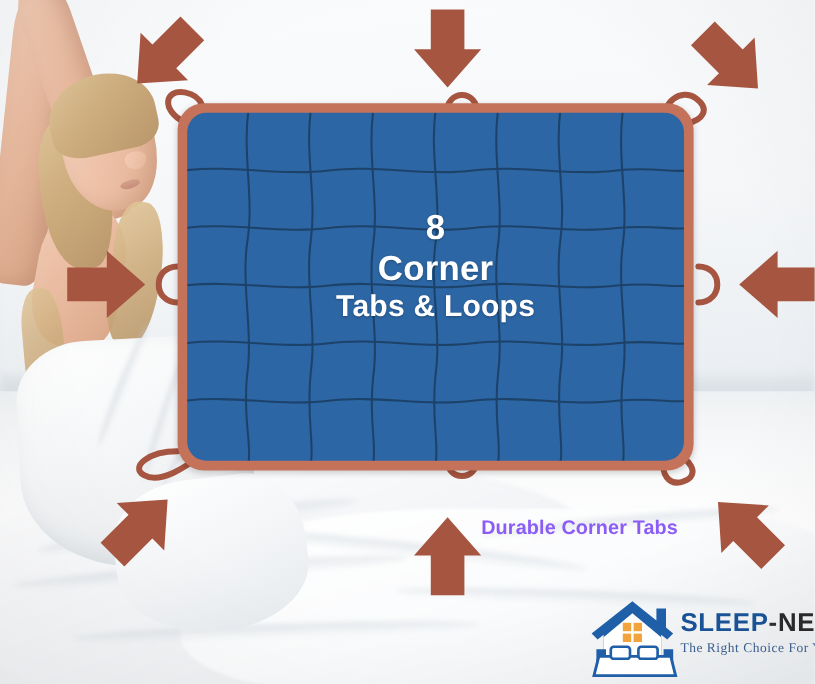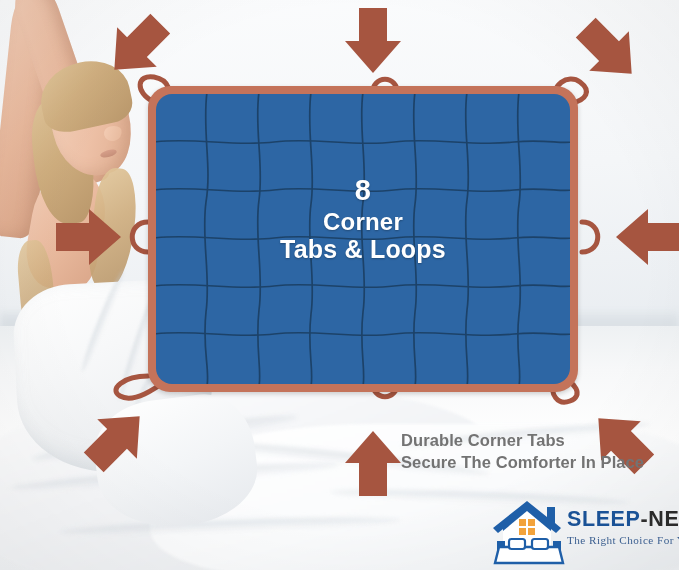"Corner" .caption .l2 { font-size: 24px -> 29px }
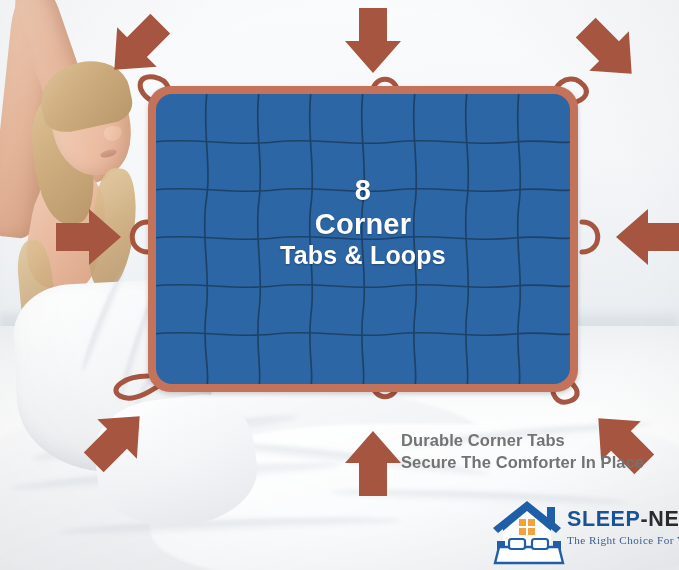"Durable Corner Tabs" .tagline { color: #737373 -> #8b5cf6 }
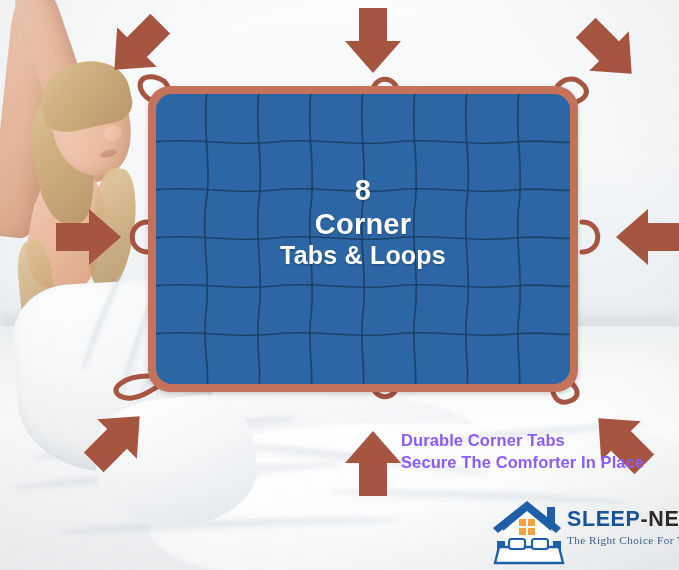"Secure The Comforter In Place" span { html: <span>Secure The Comforter In Place</span> -> none }
